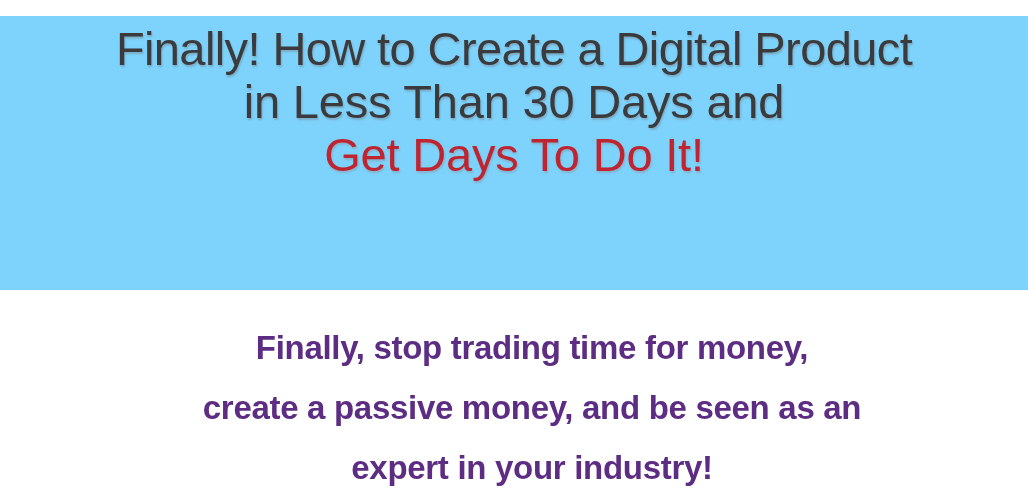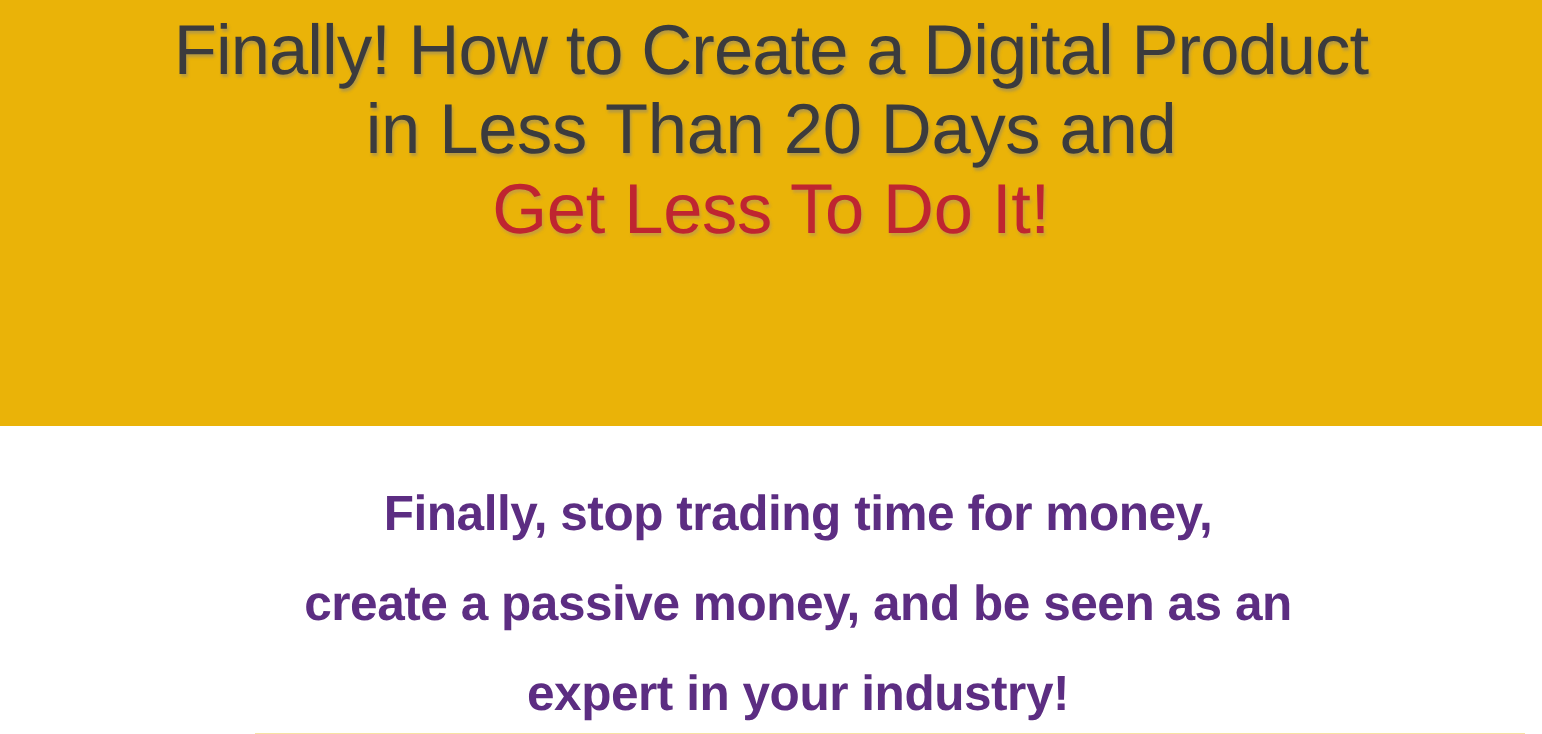"Finally! How to Create a" .hero { background: #eab308 -> #7dd3fc; margin-top: none -> 16px }
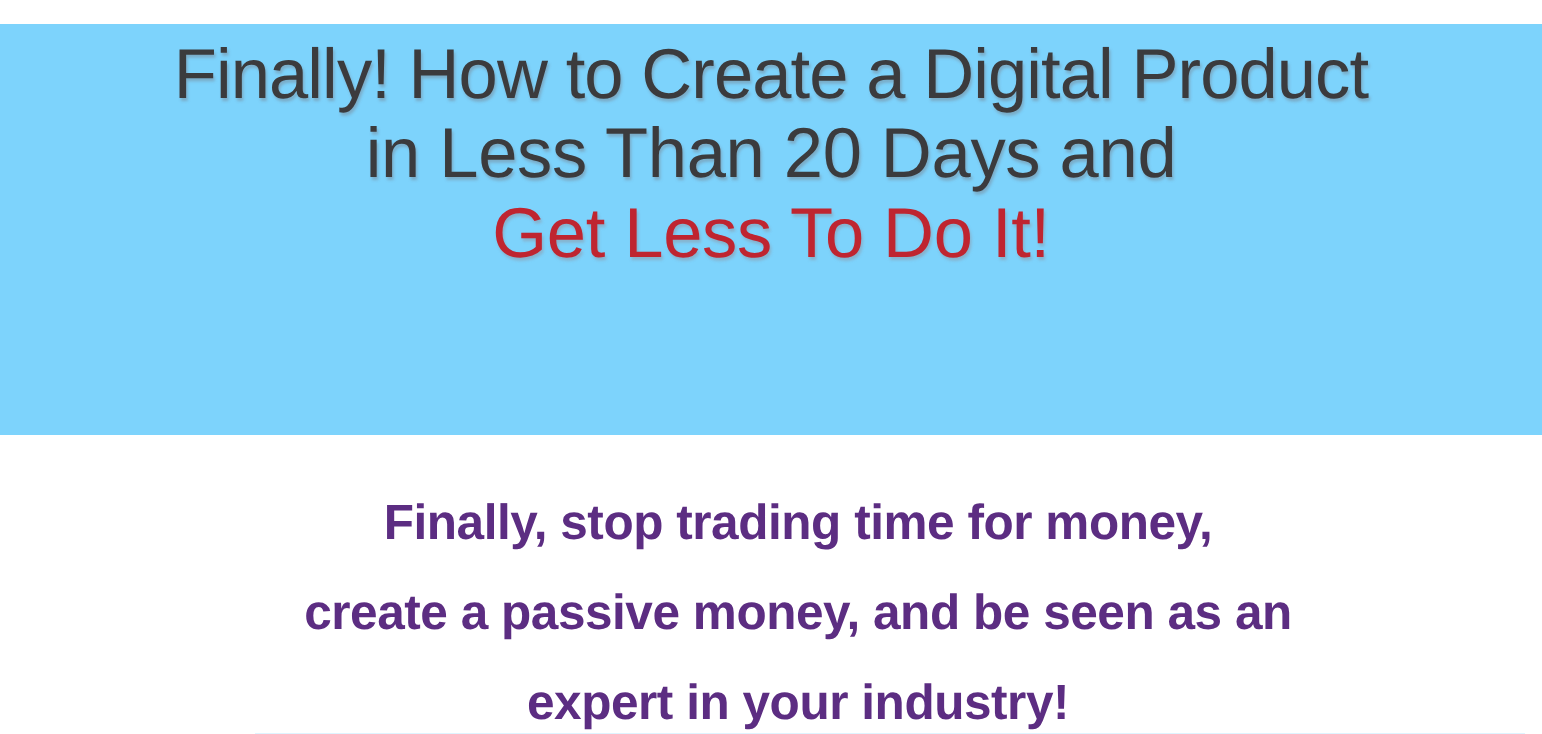"in Less Than 20 Days" span.hl-line { text: 20 -> 30 }
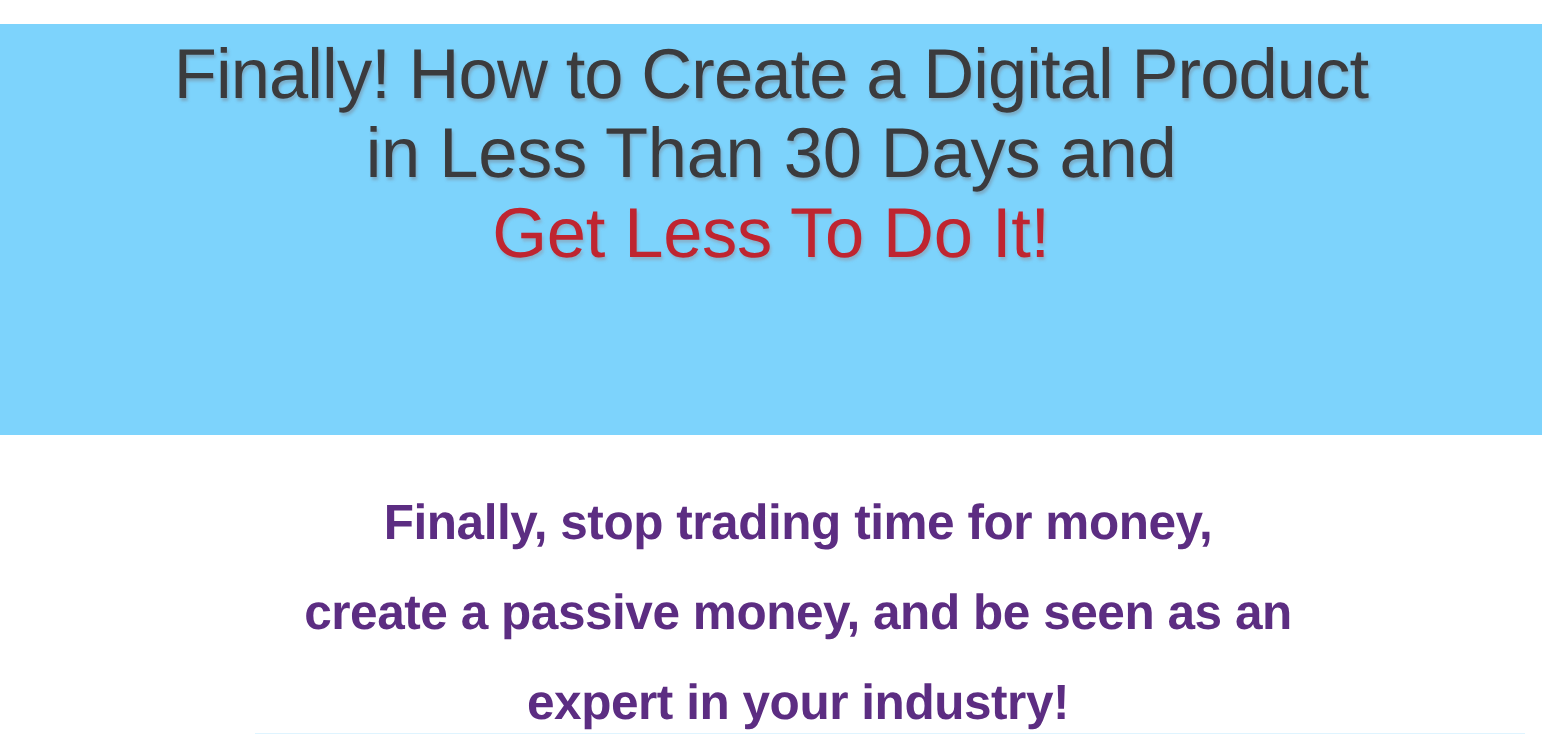"Get Less To Do It!" span.hl-line { text: Less -> Days }
